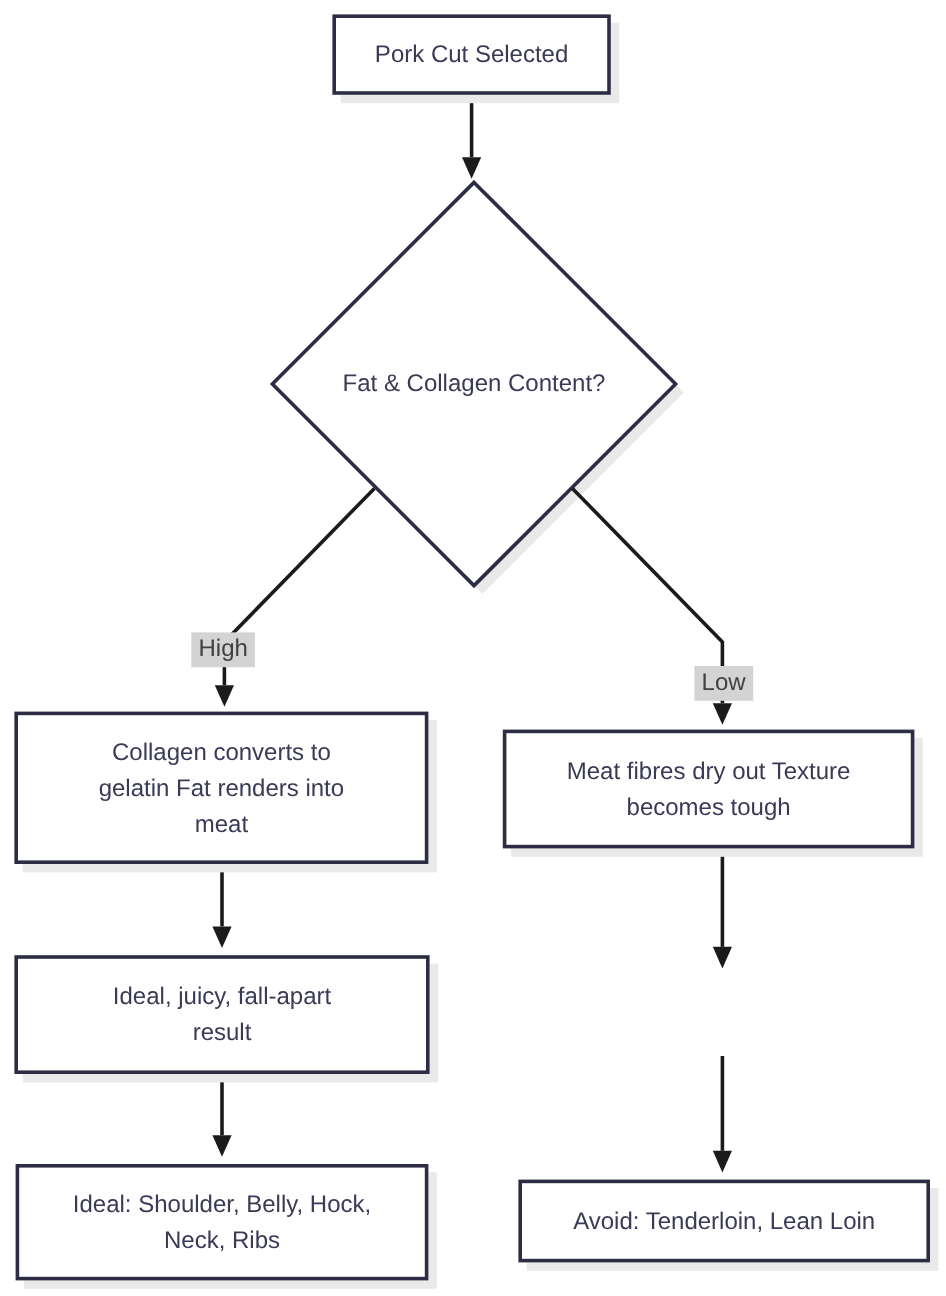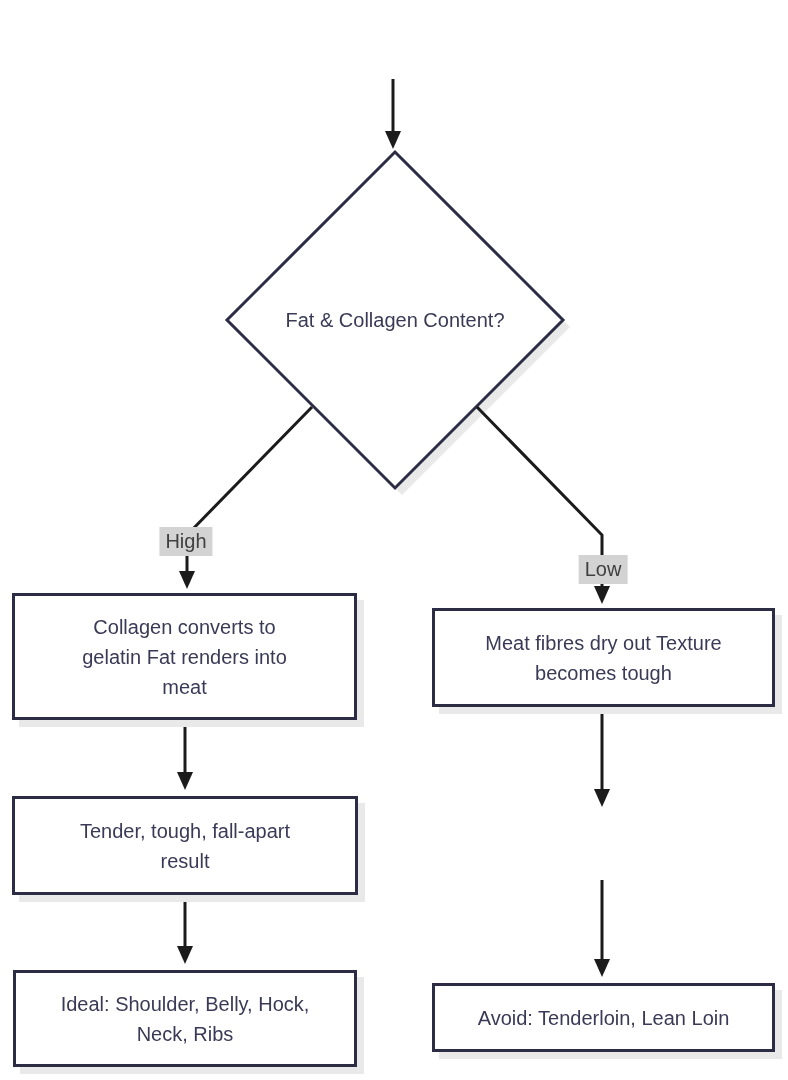"Pork Cut Selected" div.node { html: none -> <div>Pork Cut Selected</div> }
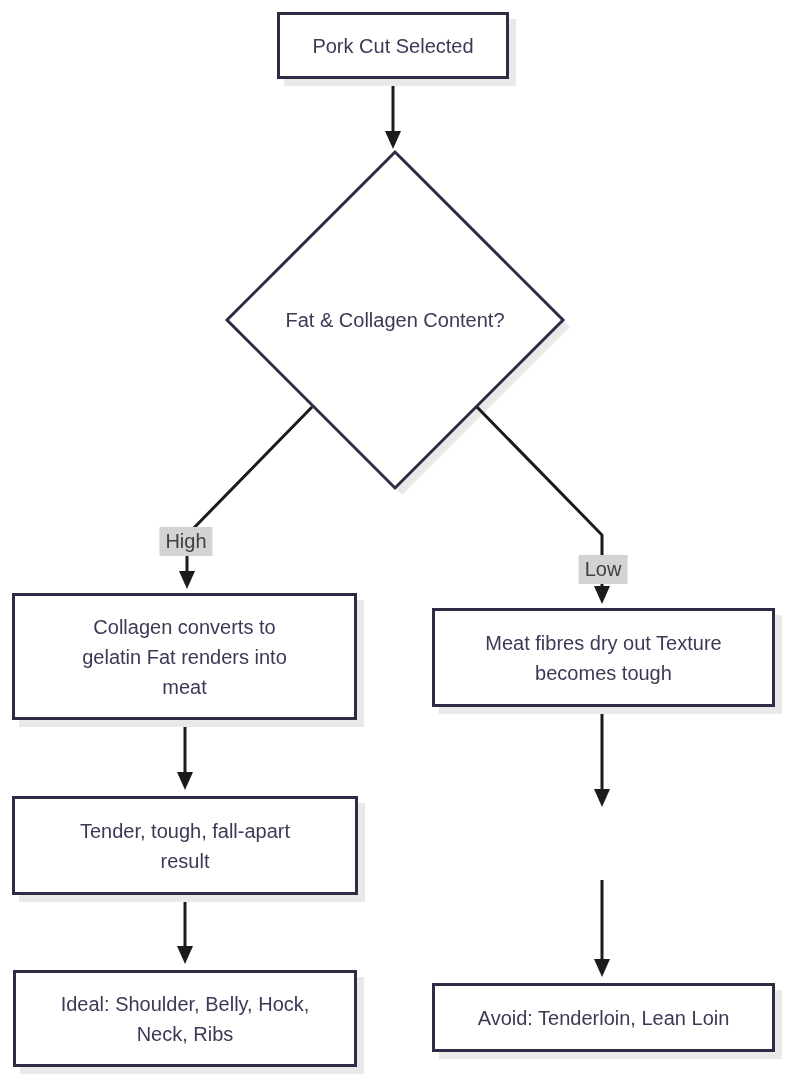"Meat fibres dry out Texture" .node-r1 { left: 432px -> 419px }
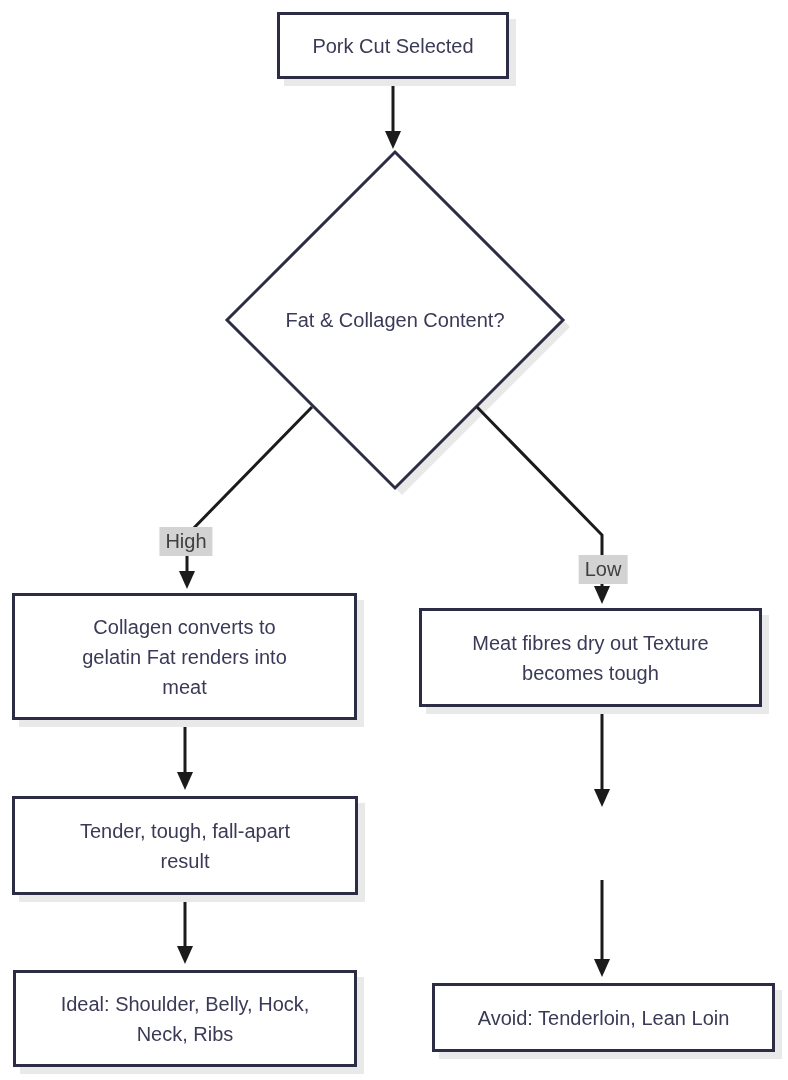"Tender, tough, fall-apart" div.node { text: Tender, tough -> Ideal, juicy }
